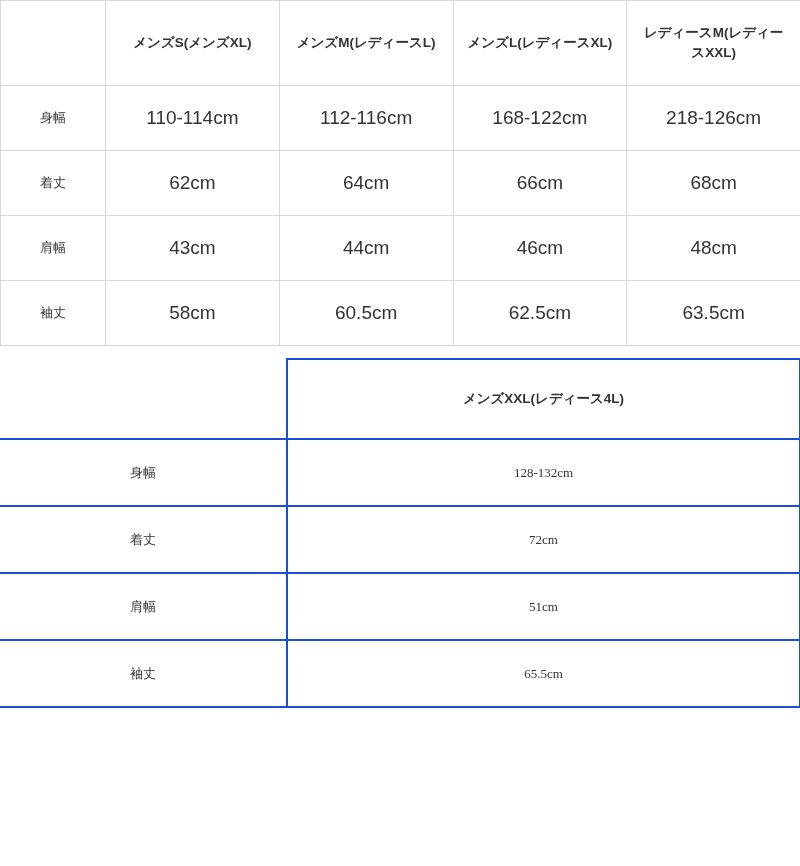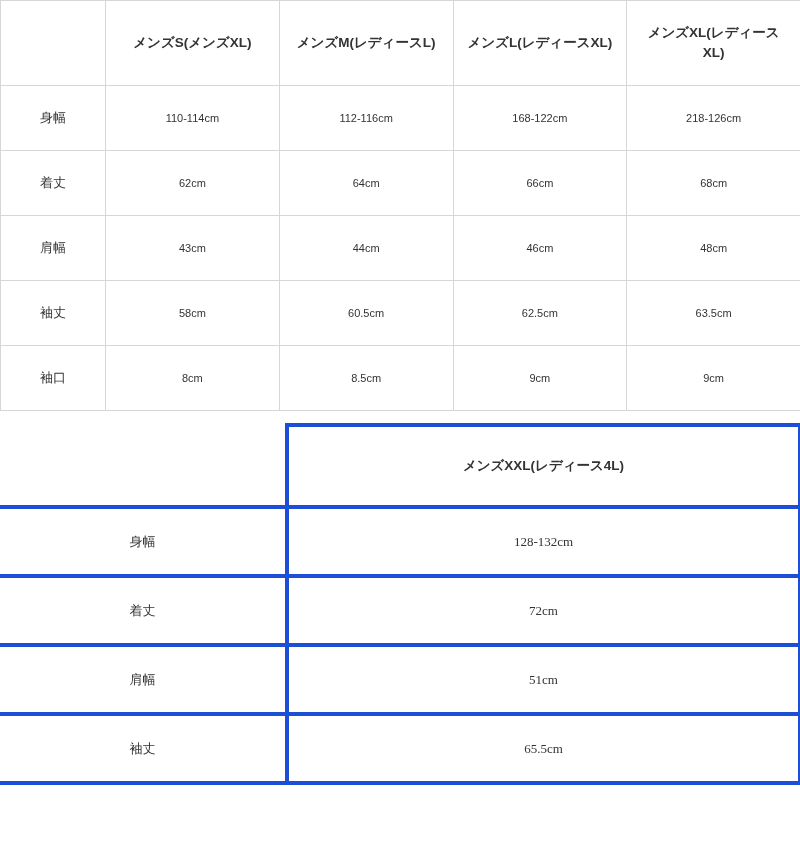"メンズXL(レディースXL)" th { text: メンズXL(レディースXL -> レディースM(レディースXXL }
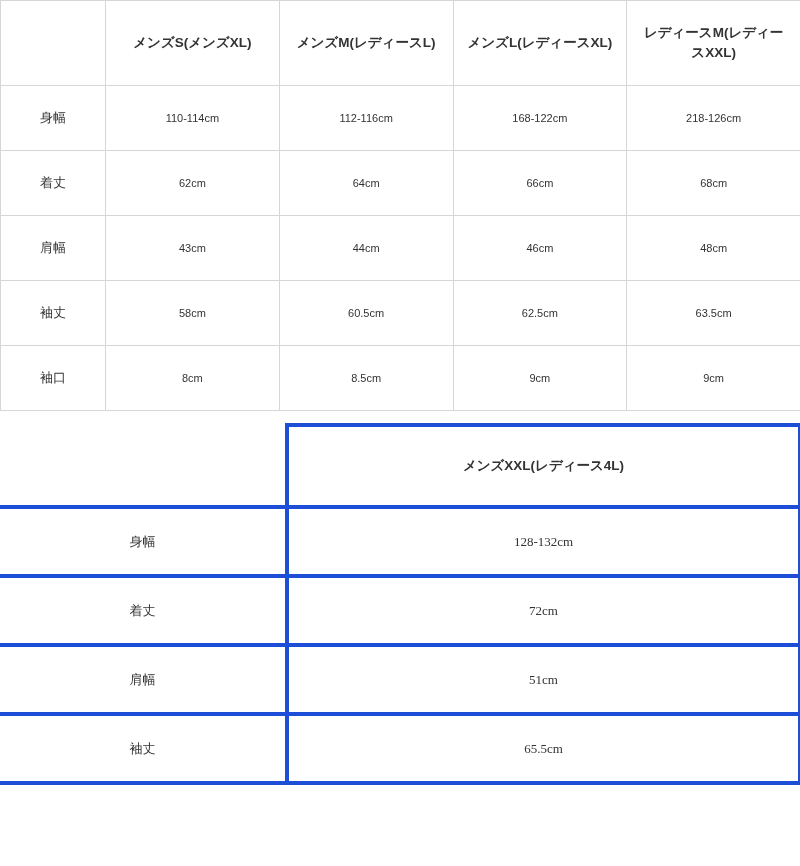"110-114cm" table.size-table-1 th, table.size-table-1 td { font-size: 11px -> 19px }
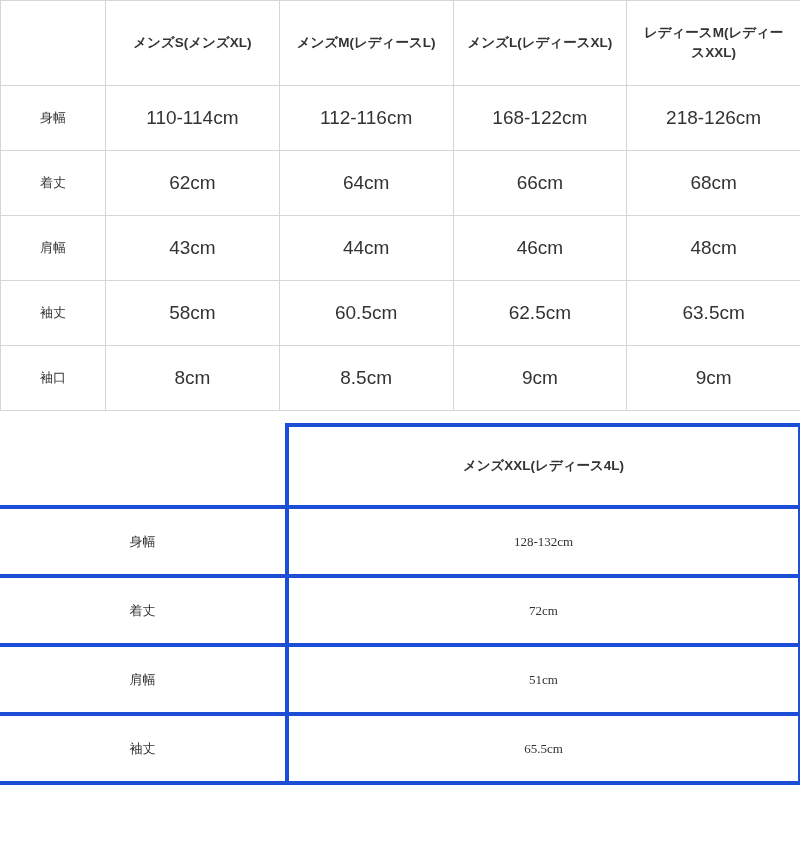"袖口" tr { html: <tr> <th>袖口</th> <td>8cm</td> <td>8.5cm</td> <td>9cm</td> <td>9cm</td> </tr> -> none }
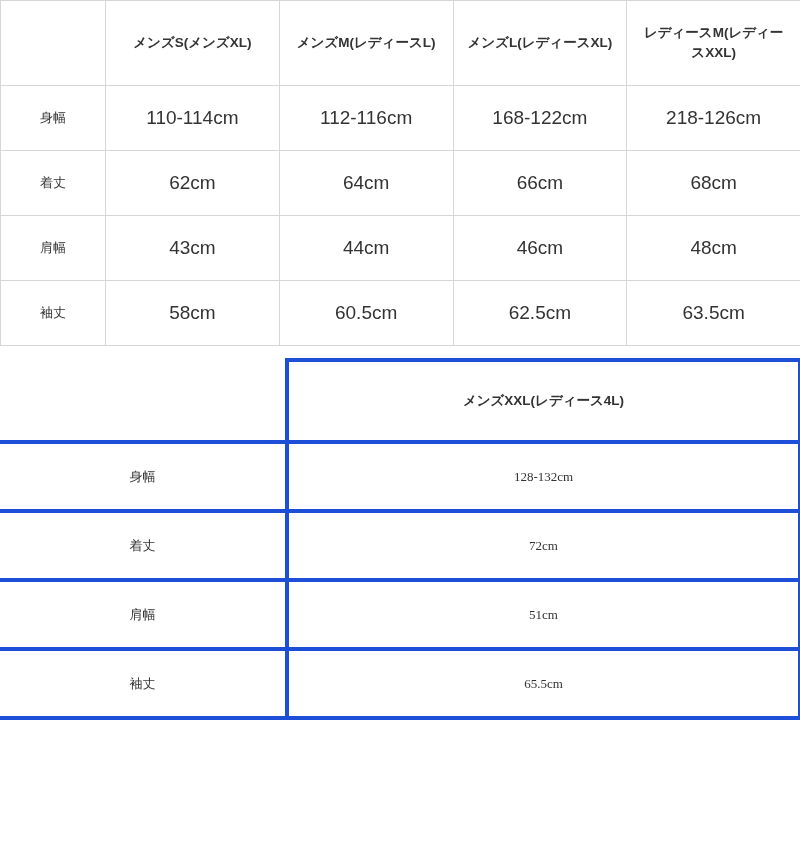"メンズXXL(レディース4L)" table.size-table-2 th, table.size-table-2 td { border: 4px solid #1d4ed8 -> 2px solid #1d4ed8 }
